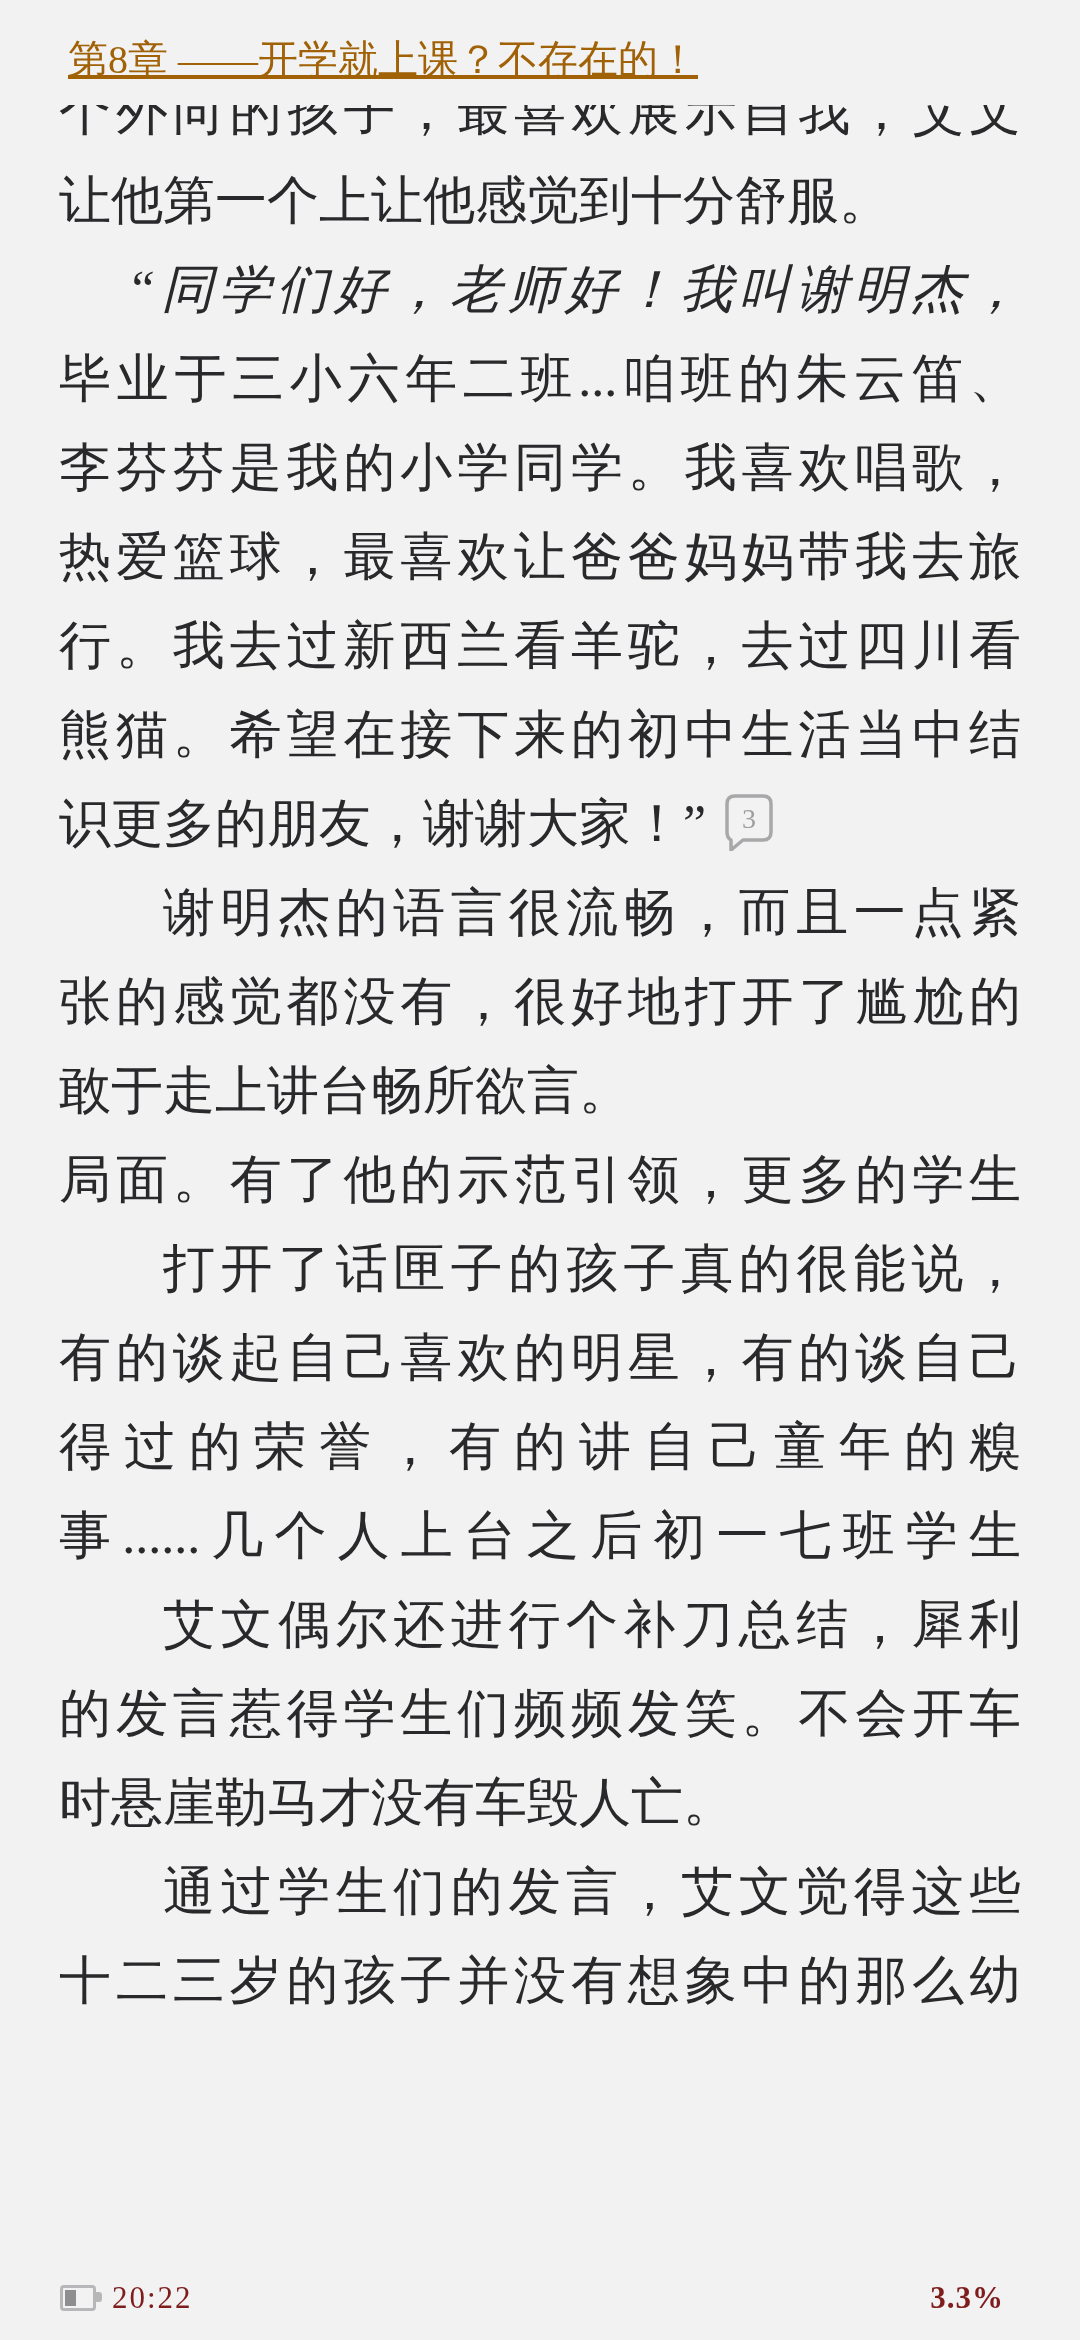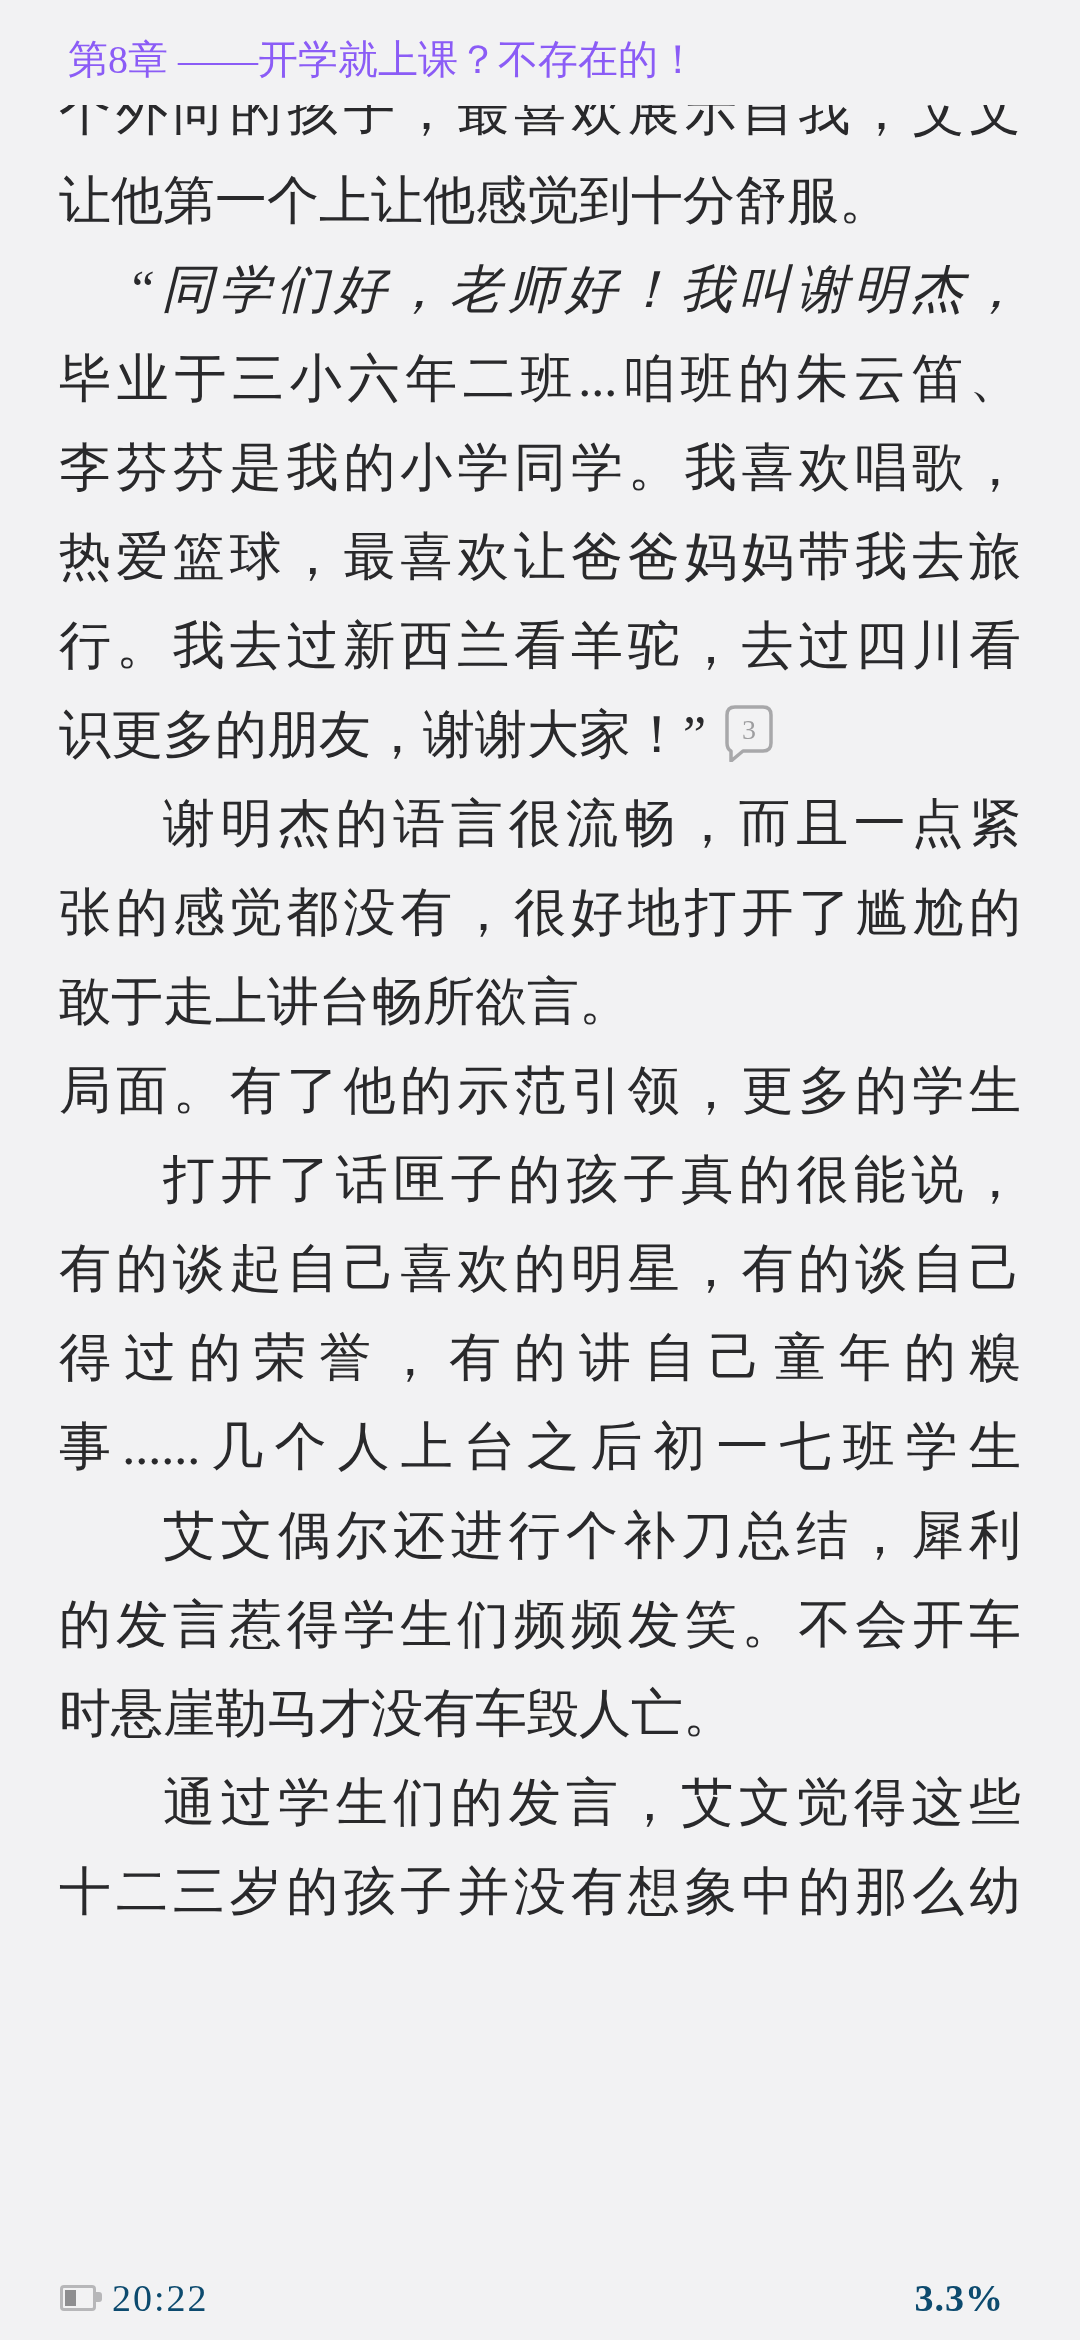"第8章 ——开学就上课？不存在的！" .chapter-header { color: #8b5cf6 -> #a16207; text-decoration: none -> underline }
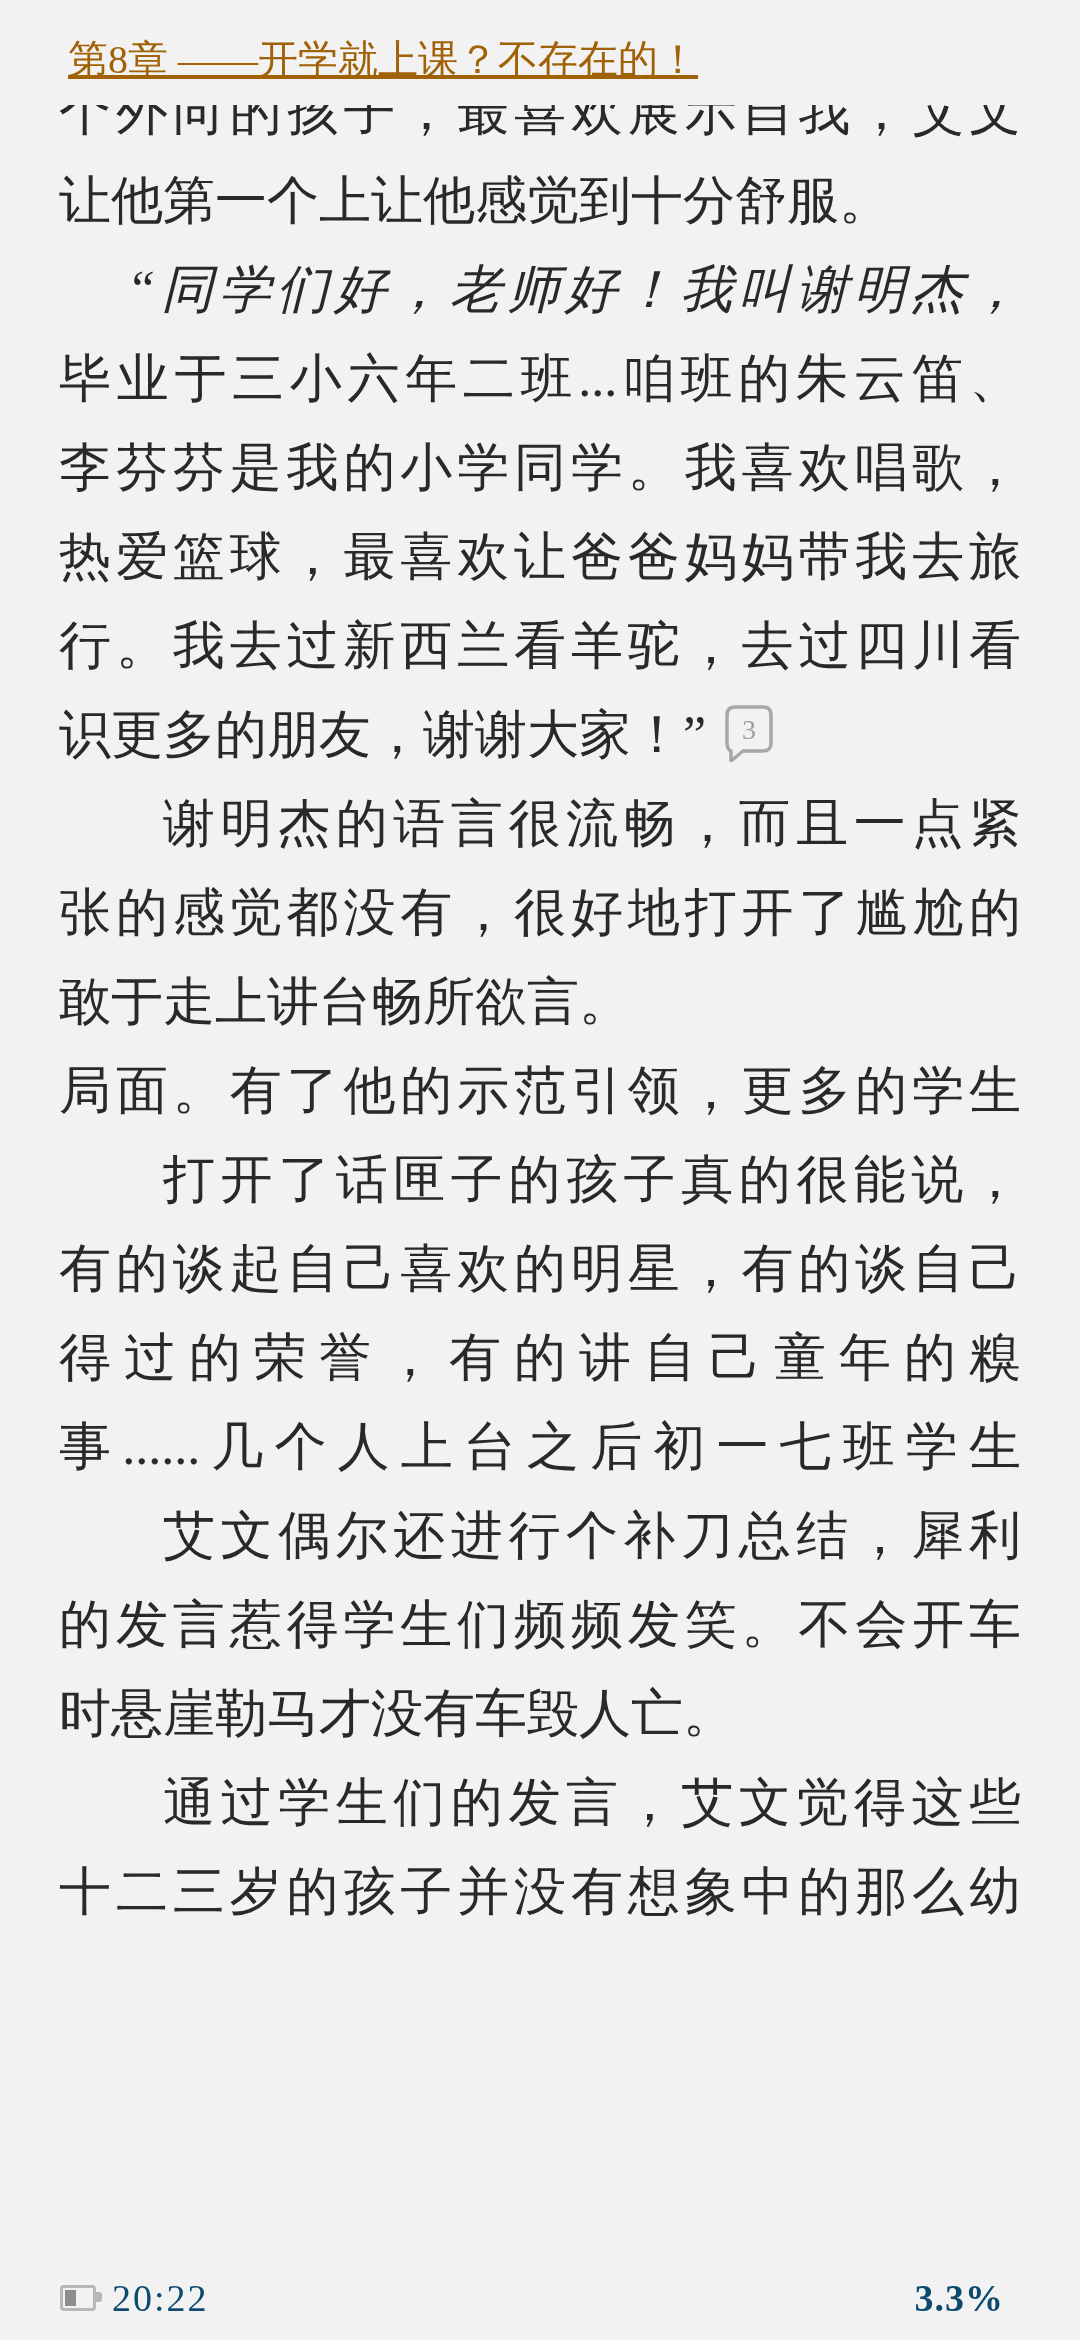"熊猫。希望在接下来的初中生活当中结" div.line { html: none -> <div><span>熊猫。希望在接下来的初中生活当中结</span></div> }
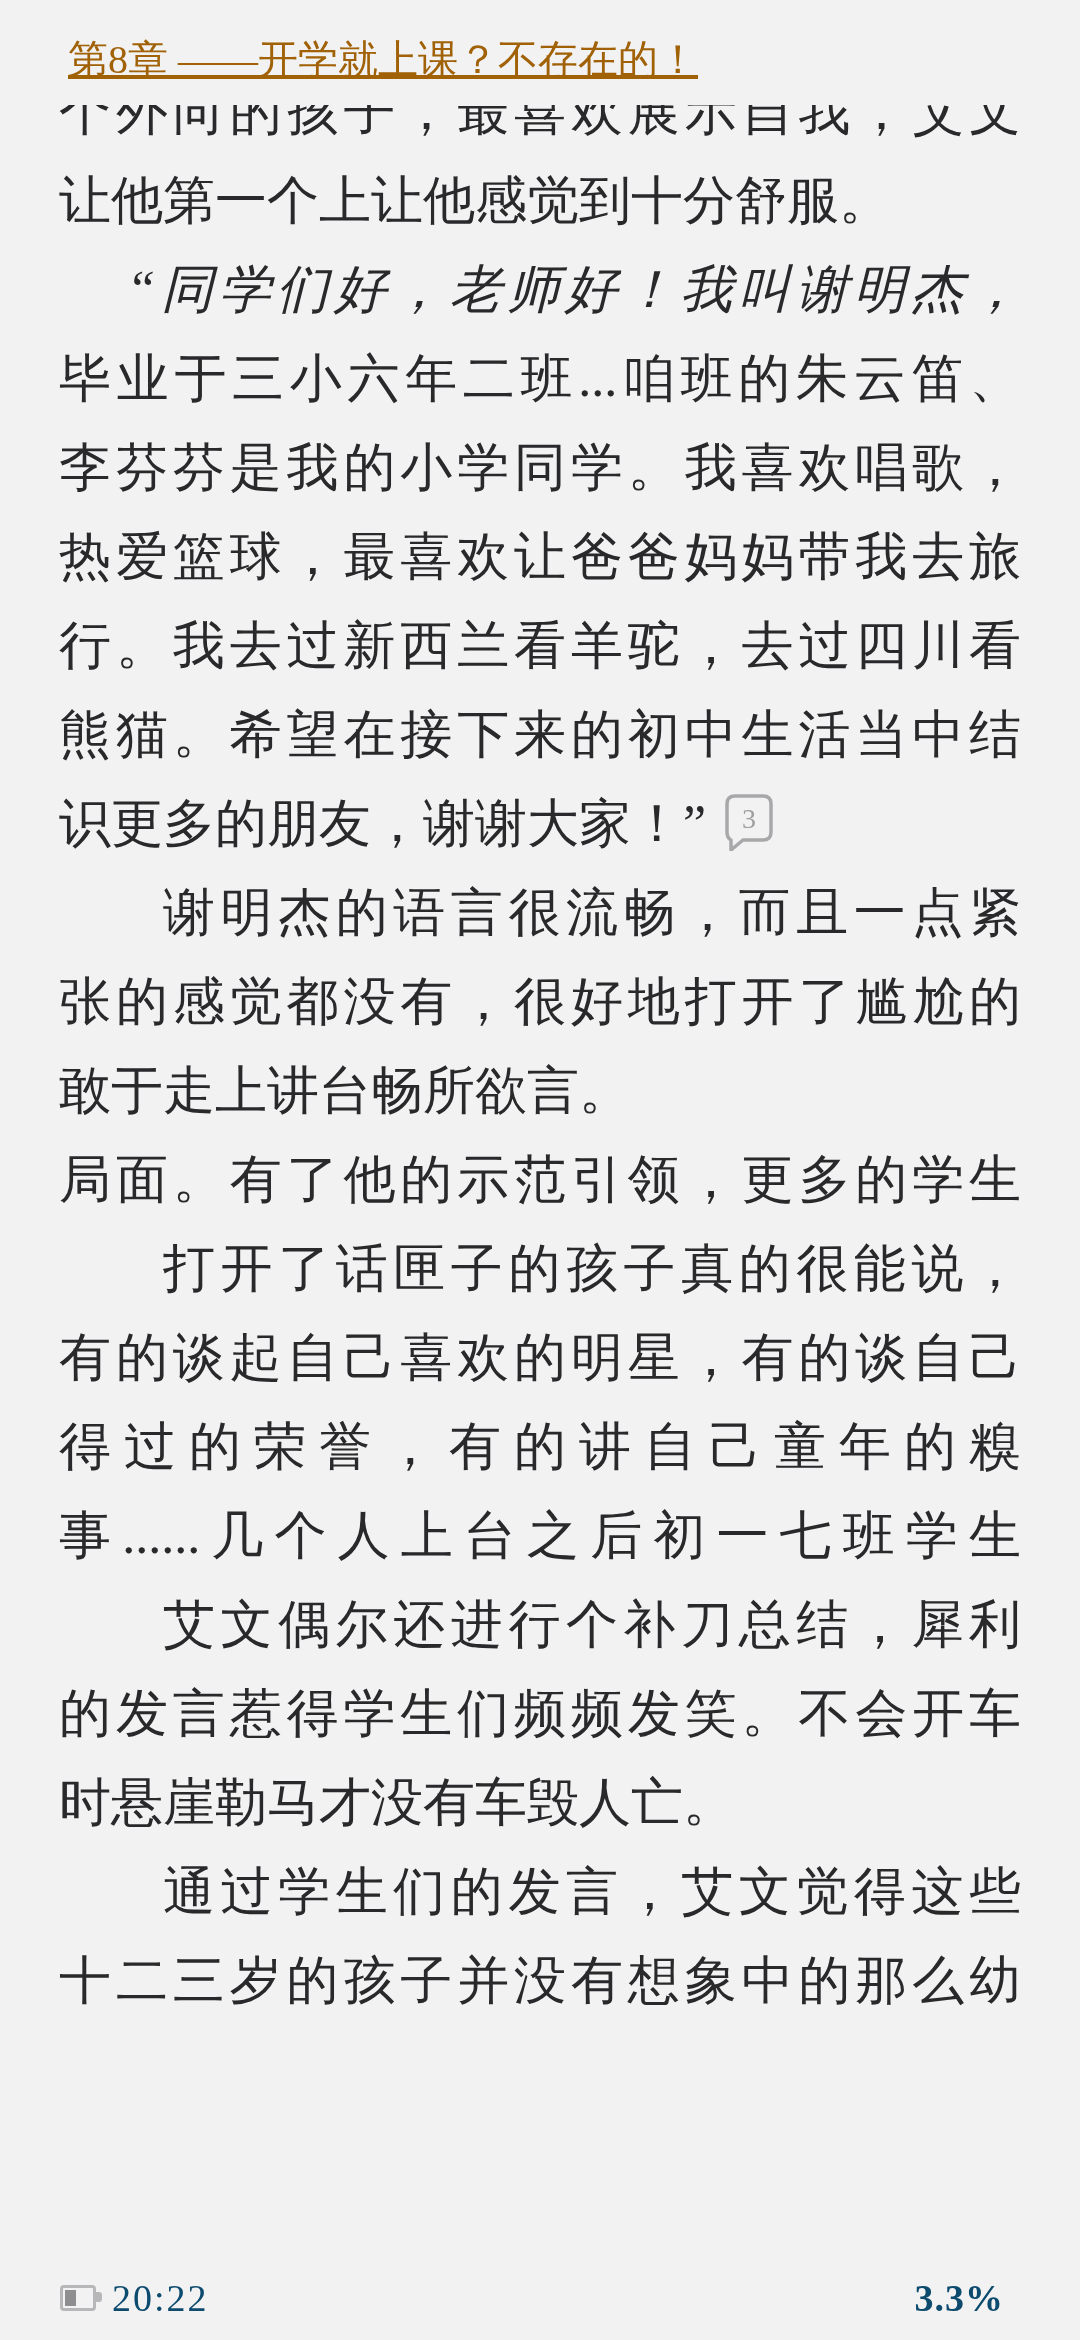"20:22" .page-footer { color: #0c4a6e -> #7f1d1d; font-size: 38px -> 31px }
